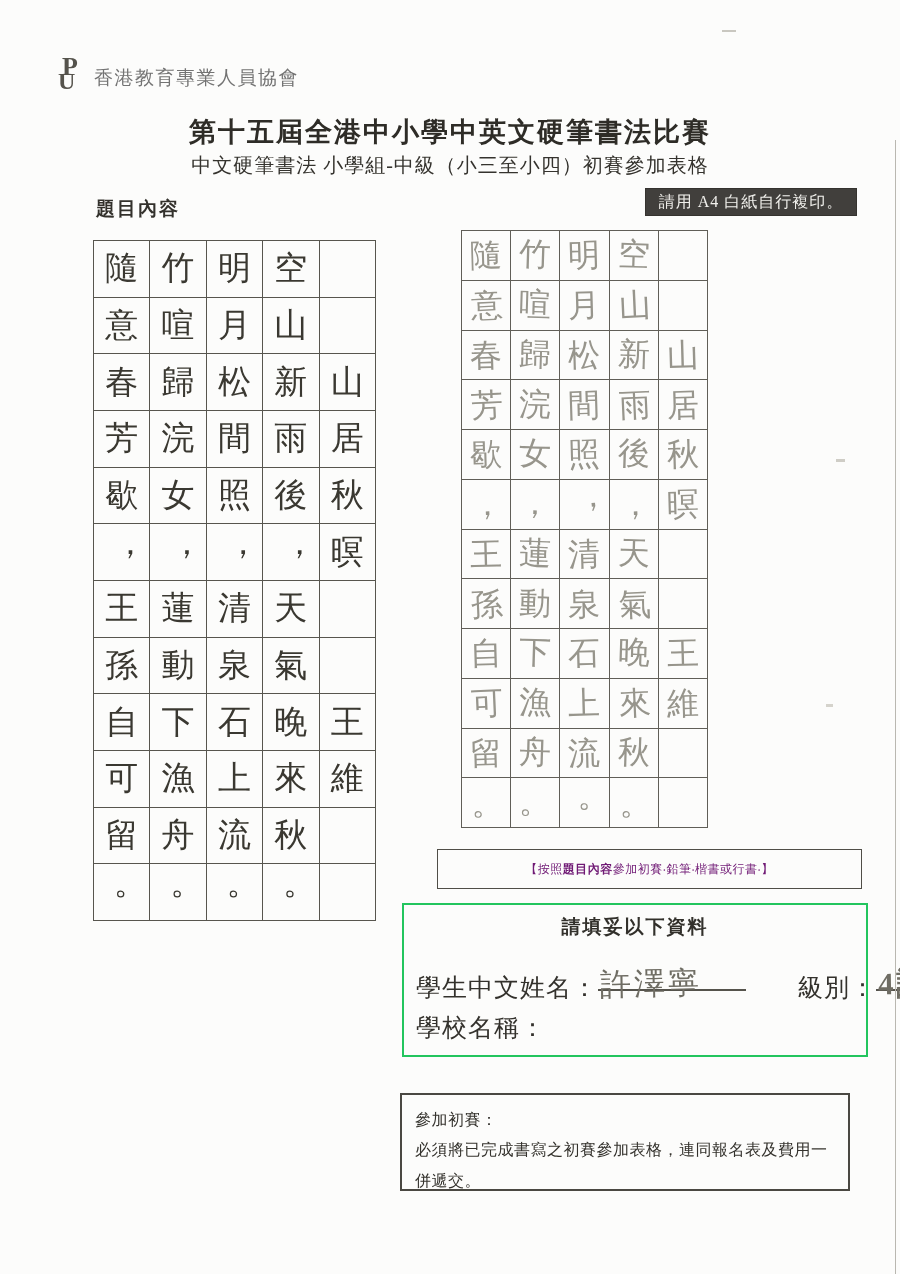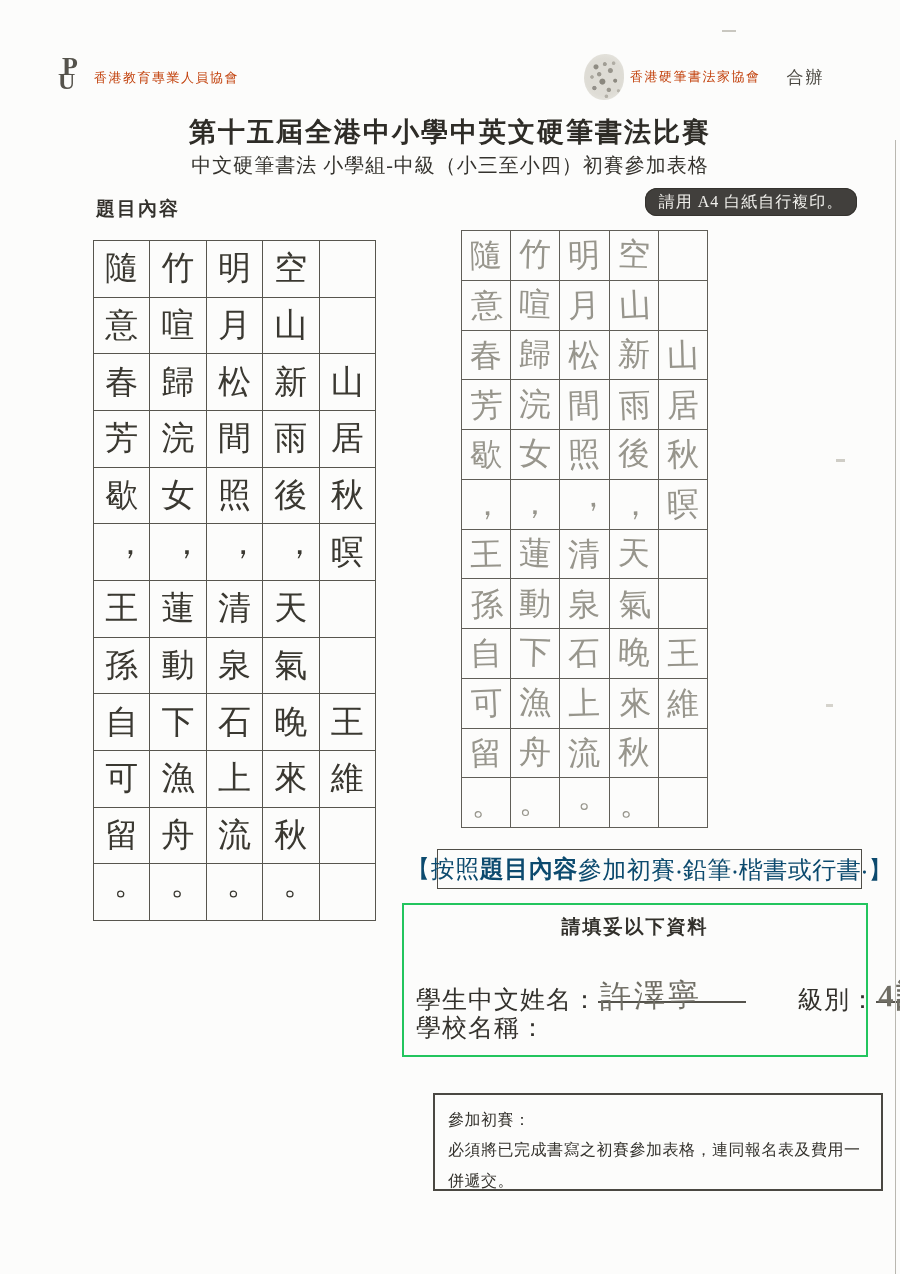"香港教育專業人員協會" .org-name { color: #c2410c -> #737373; font-size: 13px -> 19px }
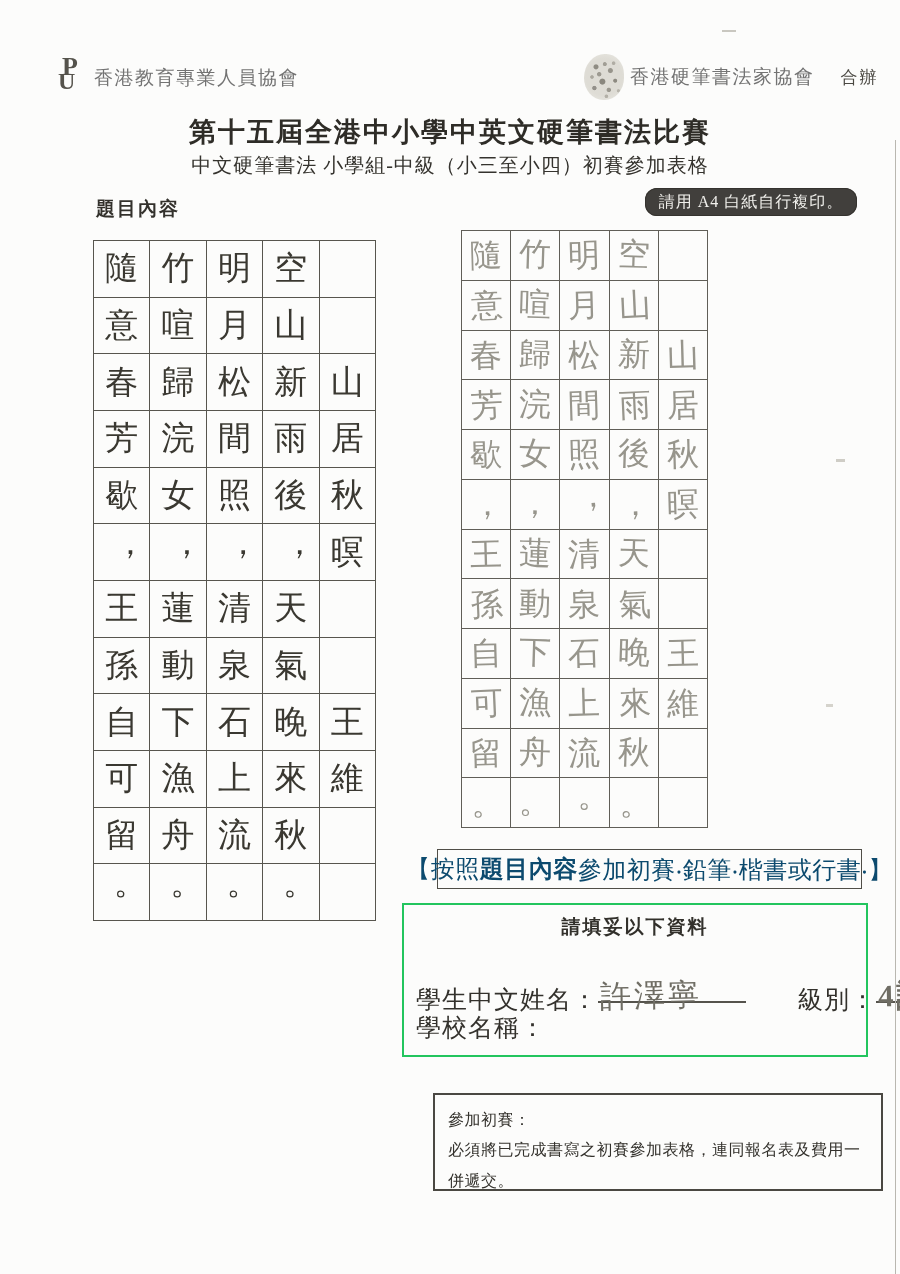"香港硬筆書法家協會" div.org { html: <div> <div></div> <span>香港硬筆書法家協會</span> <span>合辦</span> </div> -> none }
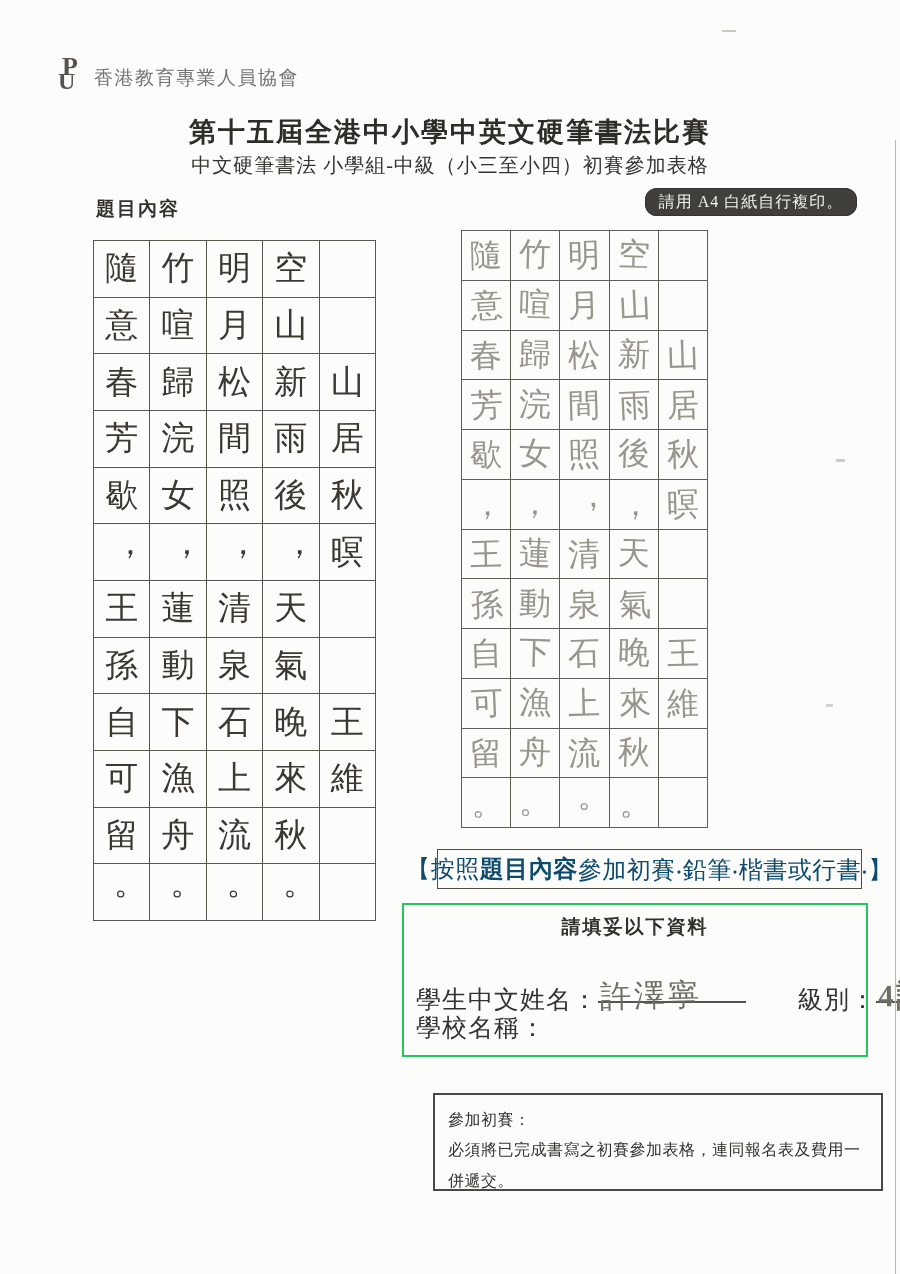"請用 A4 白紙自行複印。" .badge { border-radius: 12px -> none }
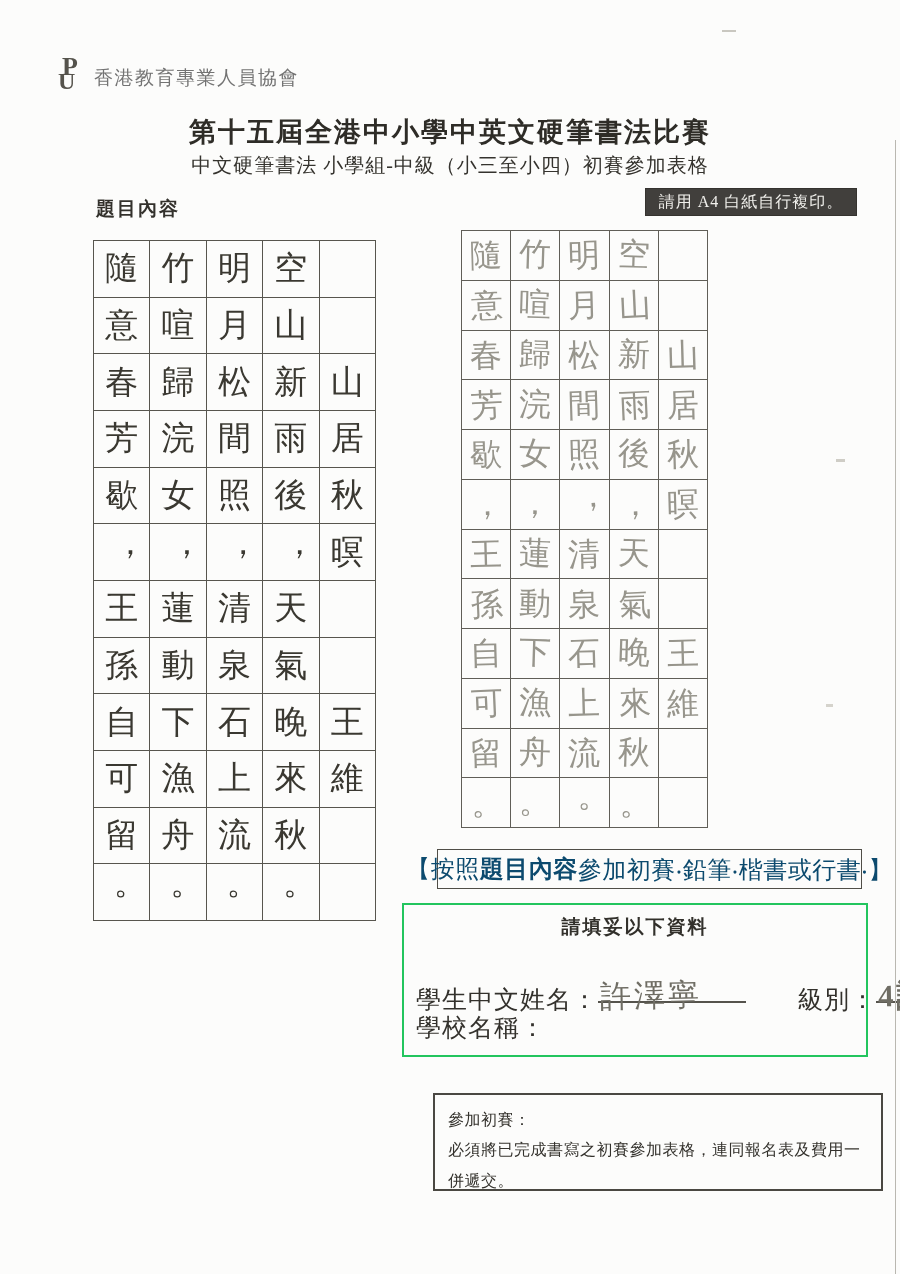"【按照" .instr-box { color: #0c4a6e -> #701a75; font-size: 24px -> 12px }
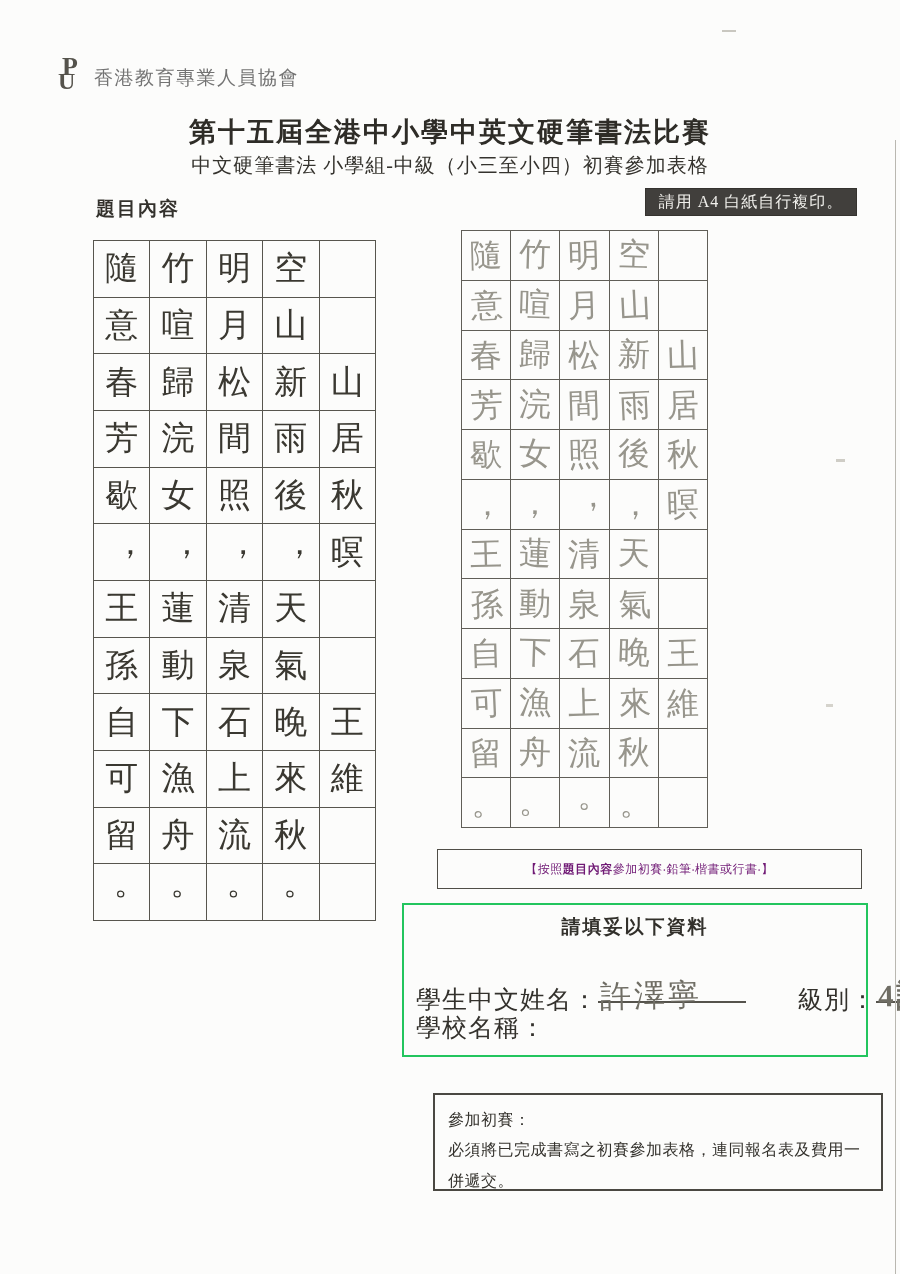"許澤寧" .u-line { margin-top: 12px -> none }
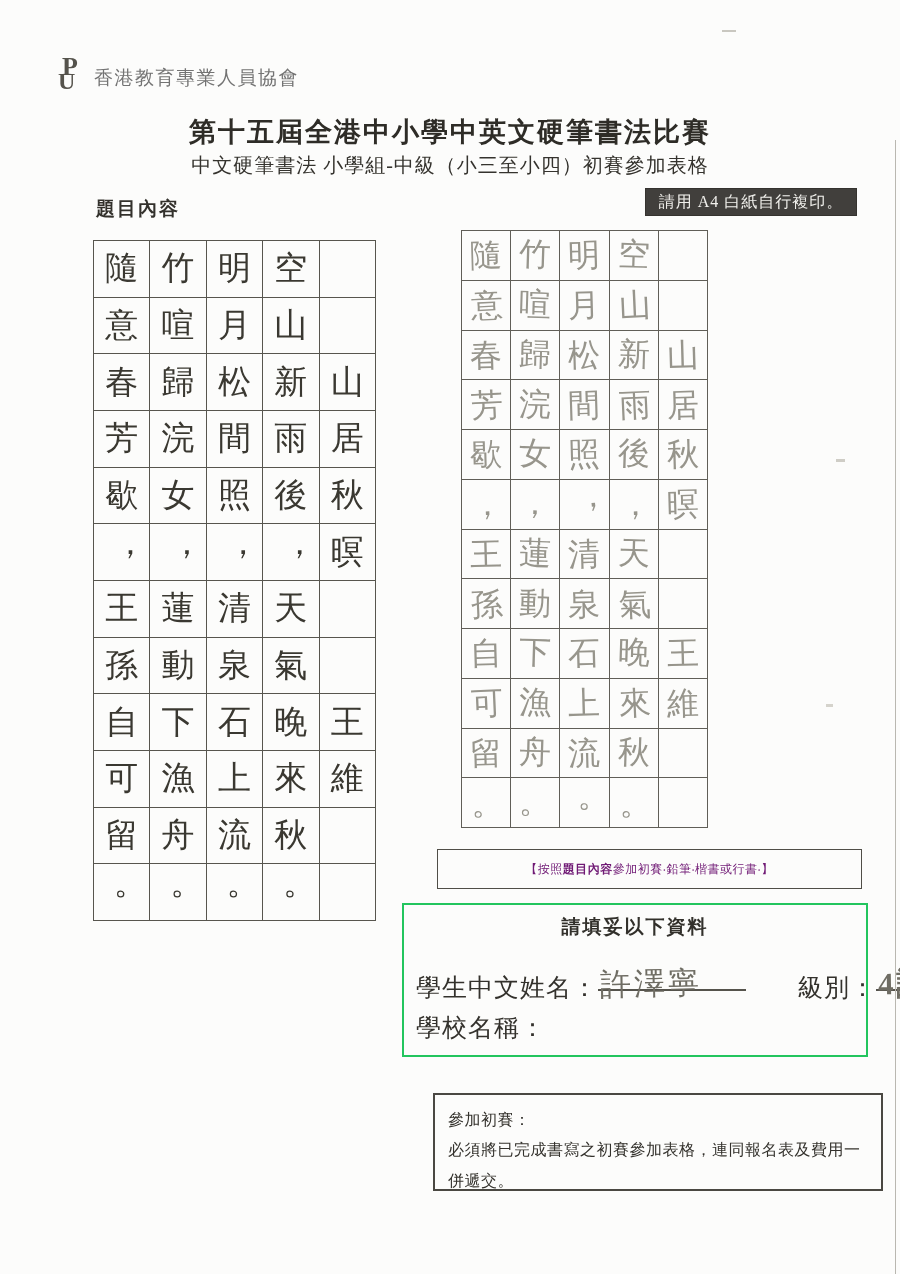"參加初賽：" .note-box { margin-left: 33px -> none }
